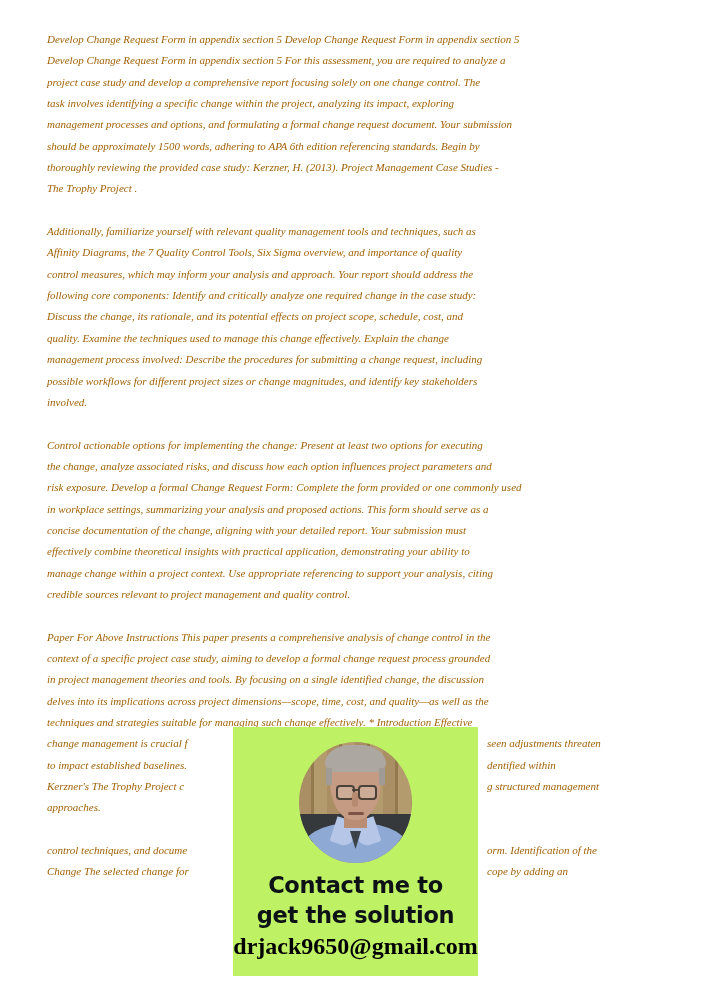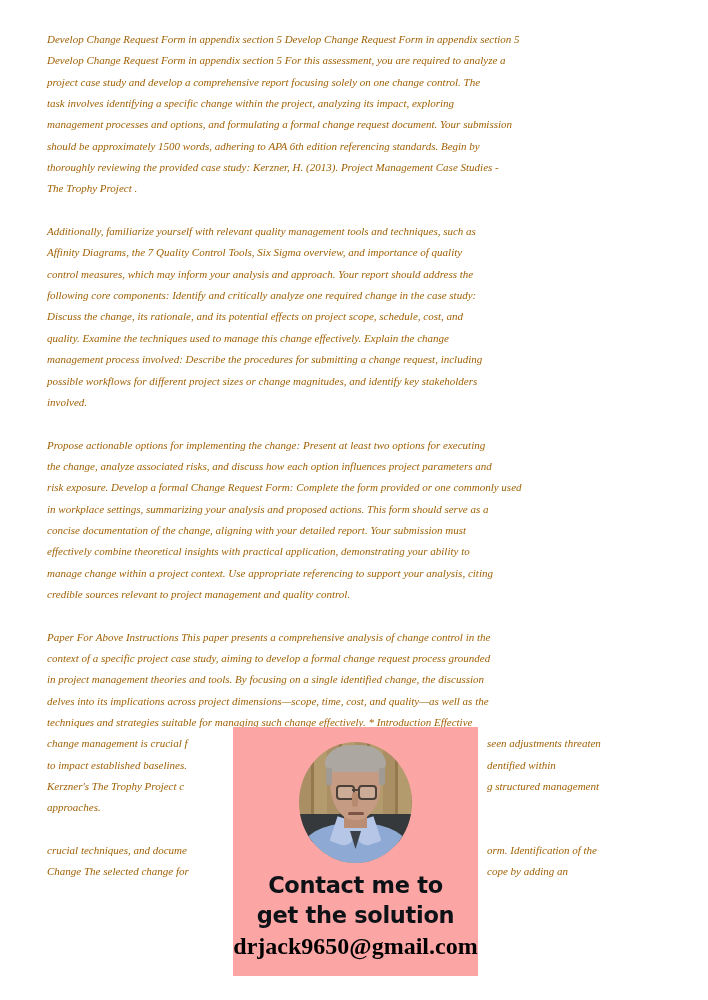"Propose actionable options for" div.line { text: Propose -> Control }
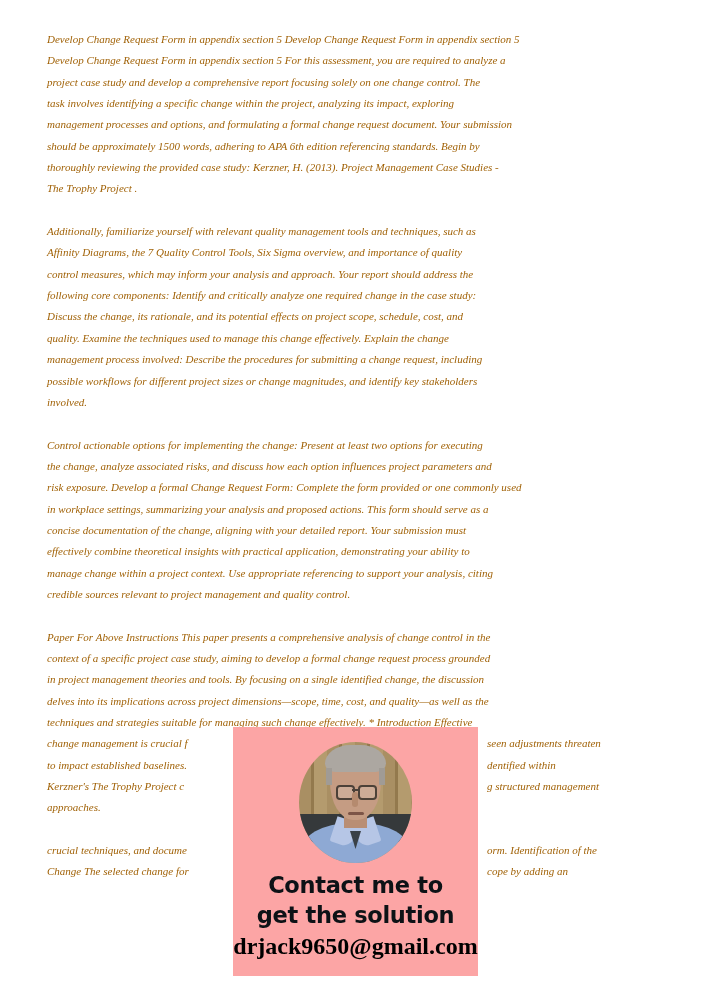"crucial techniques, and docume" span { text: crucial -> control }
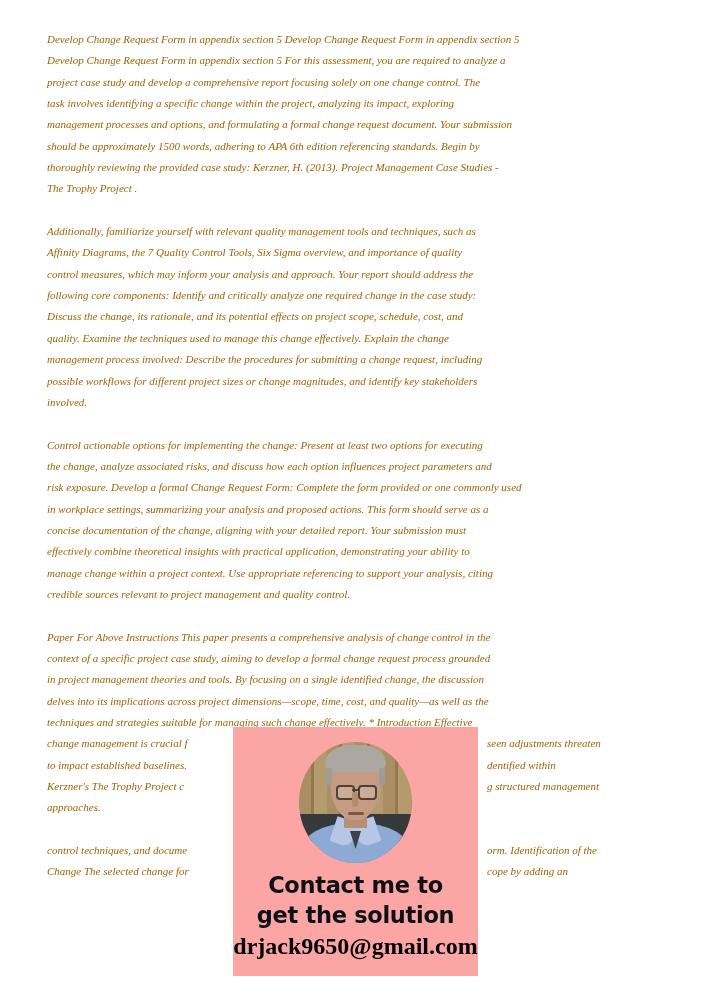"Contact me to" .overlay { background: #fca5a5 -> #bef264 }
